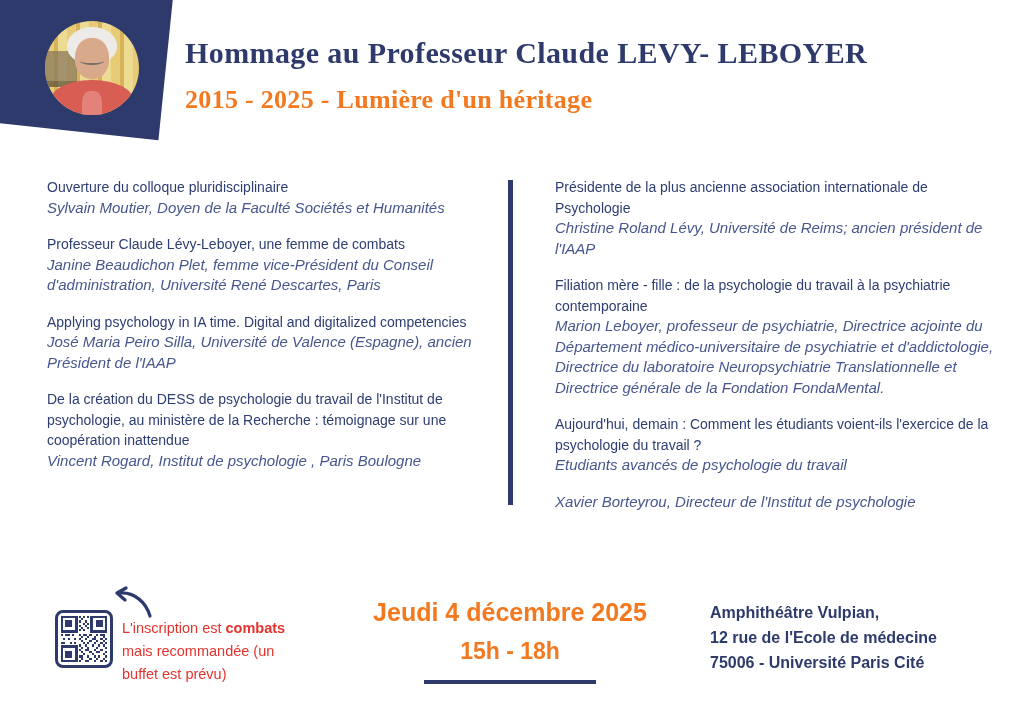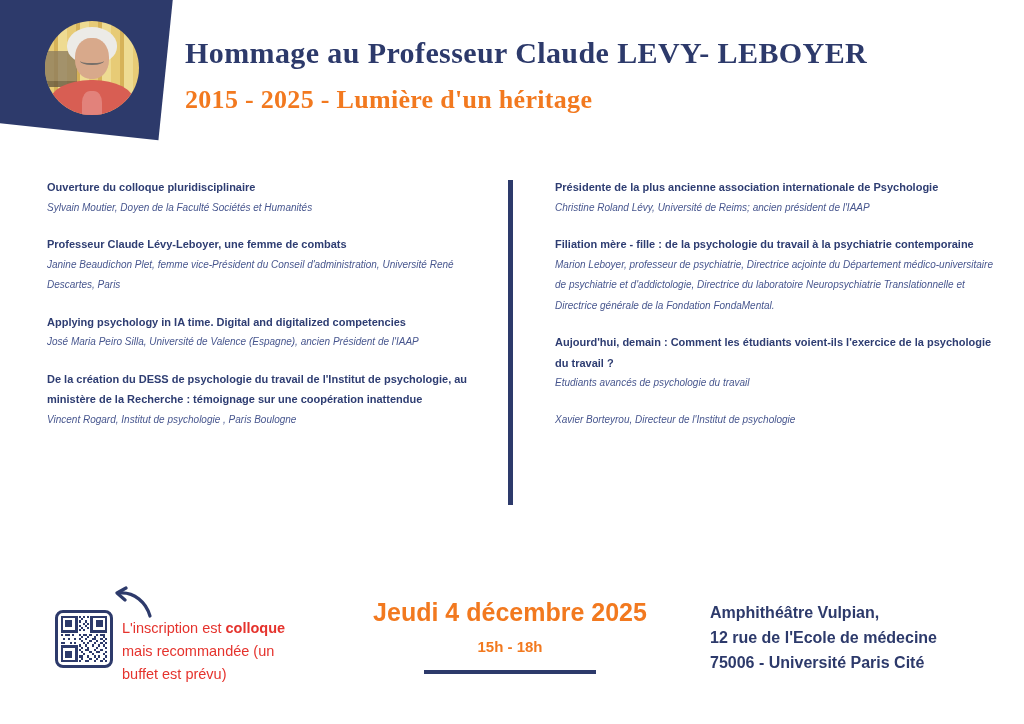"Ouverture du colloque pluridisciplinaire" .item-title { font-size: 11px -> 14px; font-weight: bold -> normal }
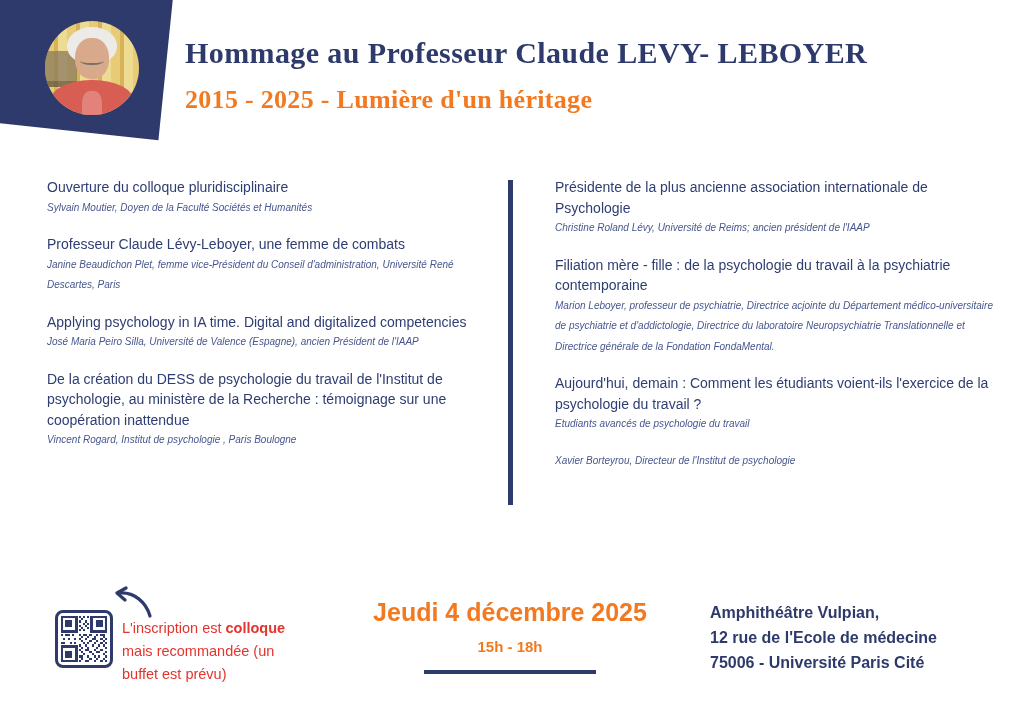"Sylvain Moutier, Doyen de la" .item-speaker { font-size: 10px -> 15px }
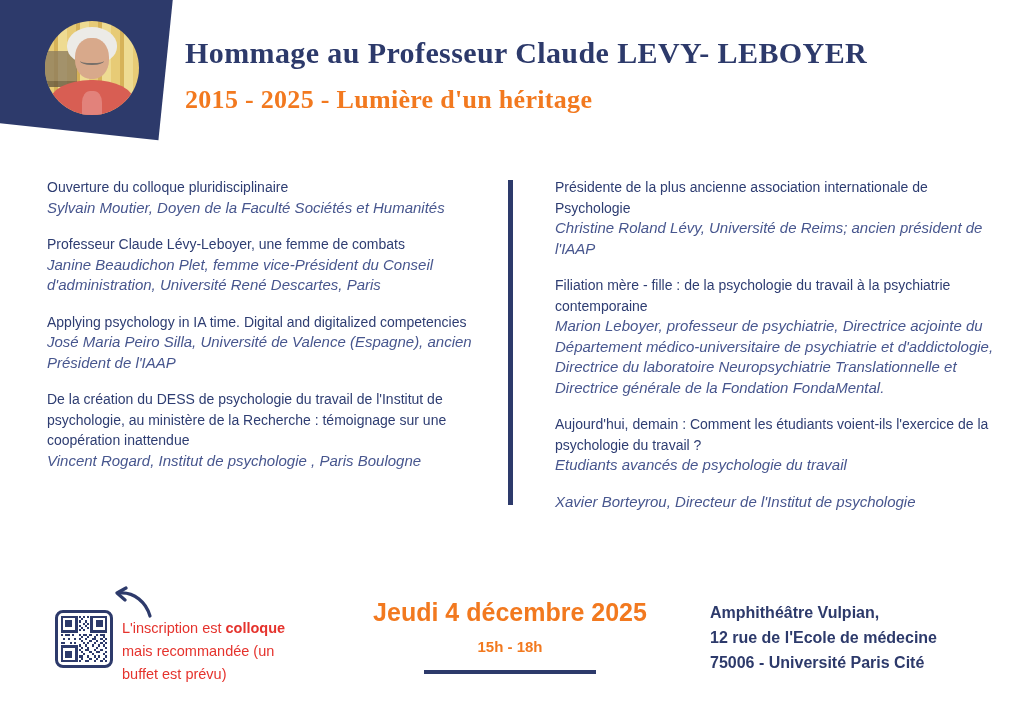"colloque" span.bold { text: colloque -> combats }
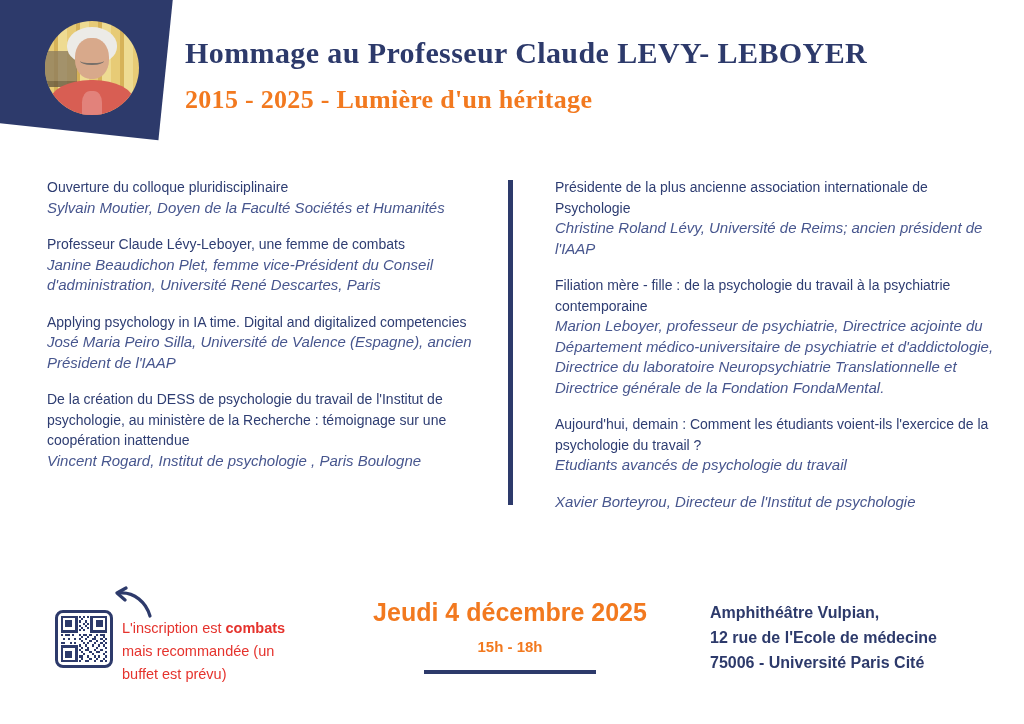"15h - 18h" .date-line2 { font-size: 15px -> 23px }
